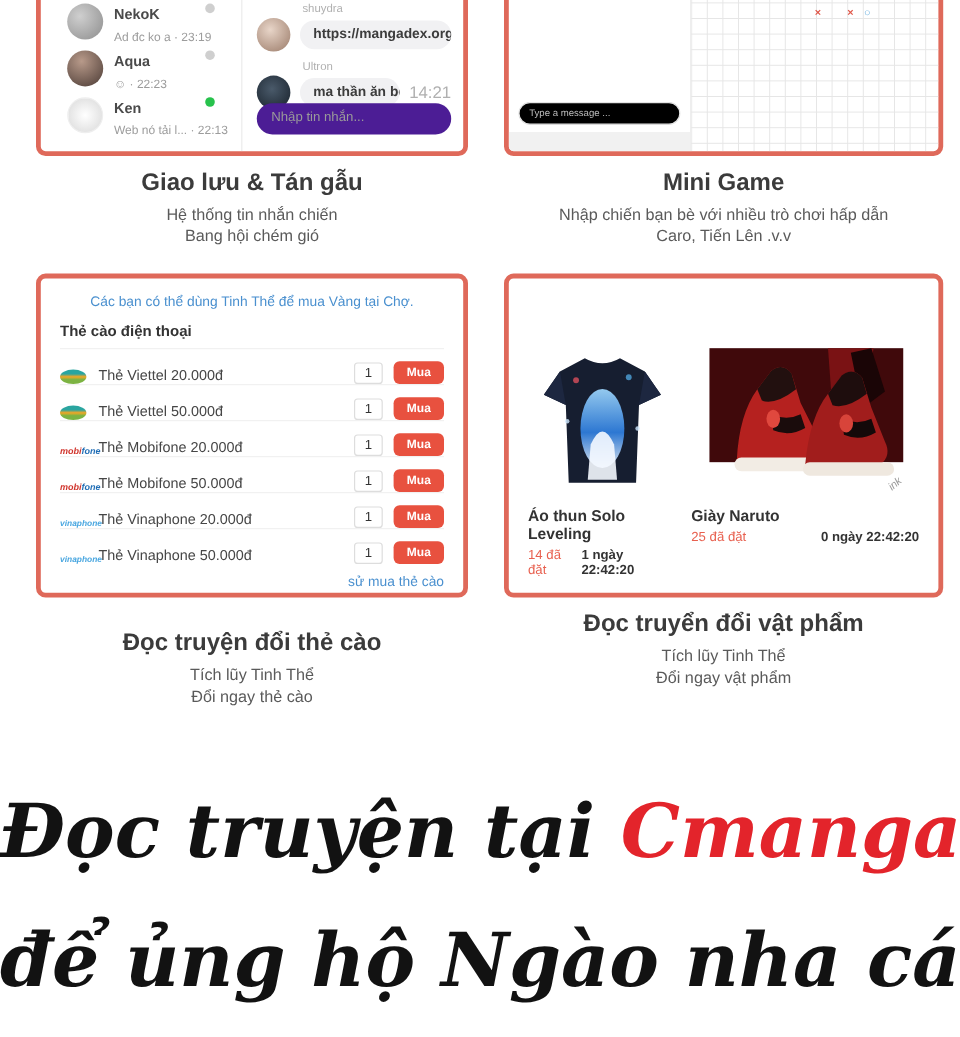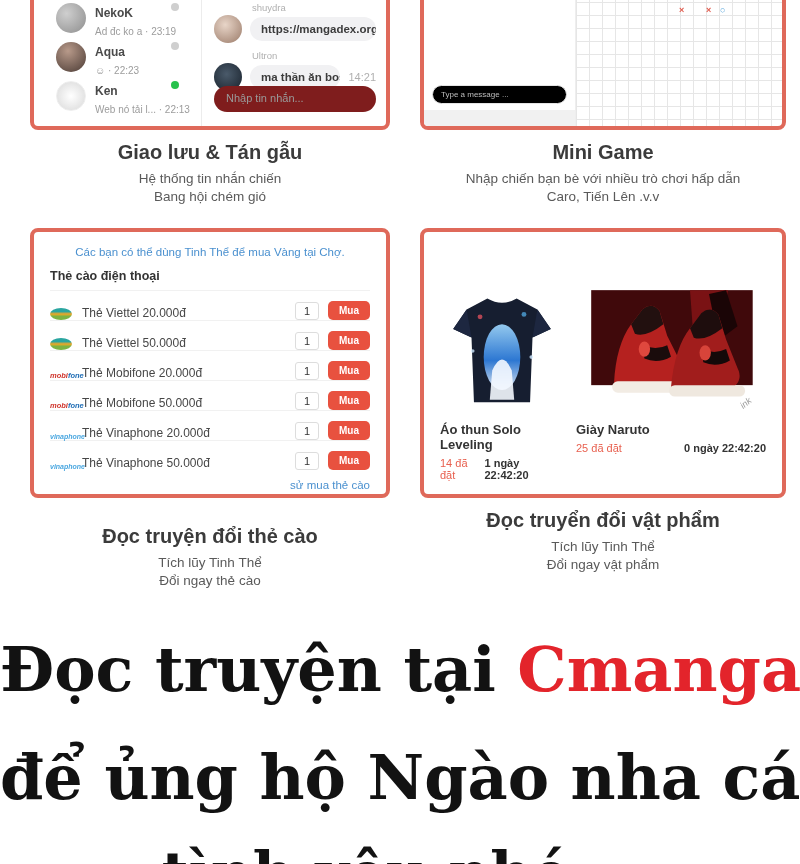"14:21" .msg-time { font-size: 11px -> 14px }
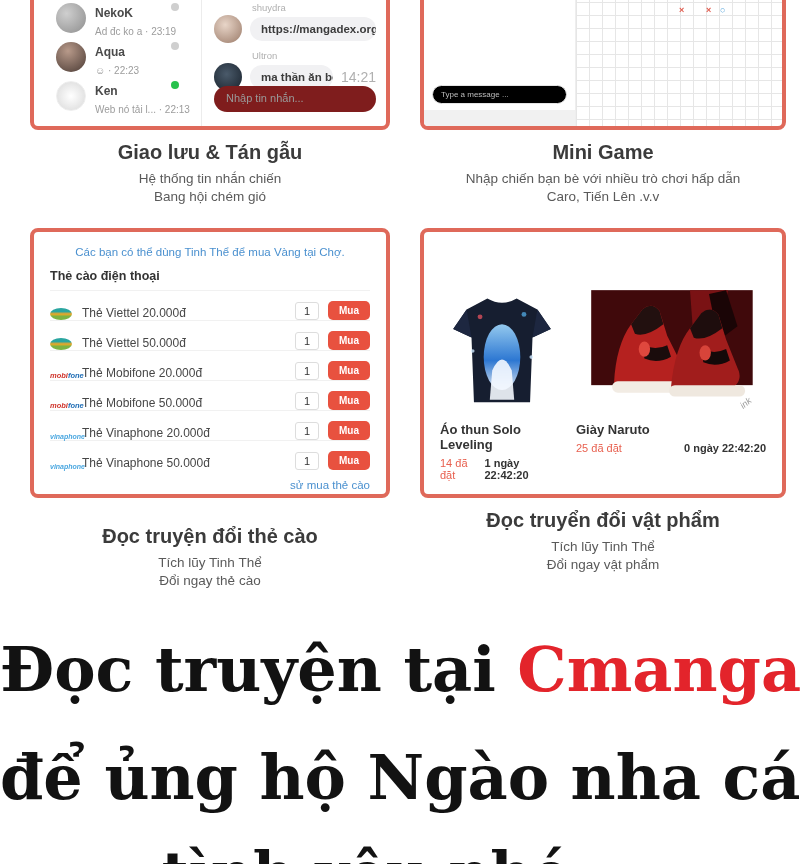"Nhập tin nhắn..." .chat-input { background: #7f1d1d -> #4c1d95 }
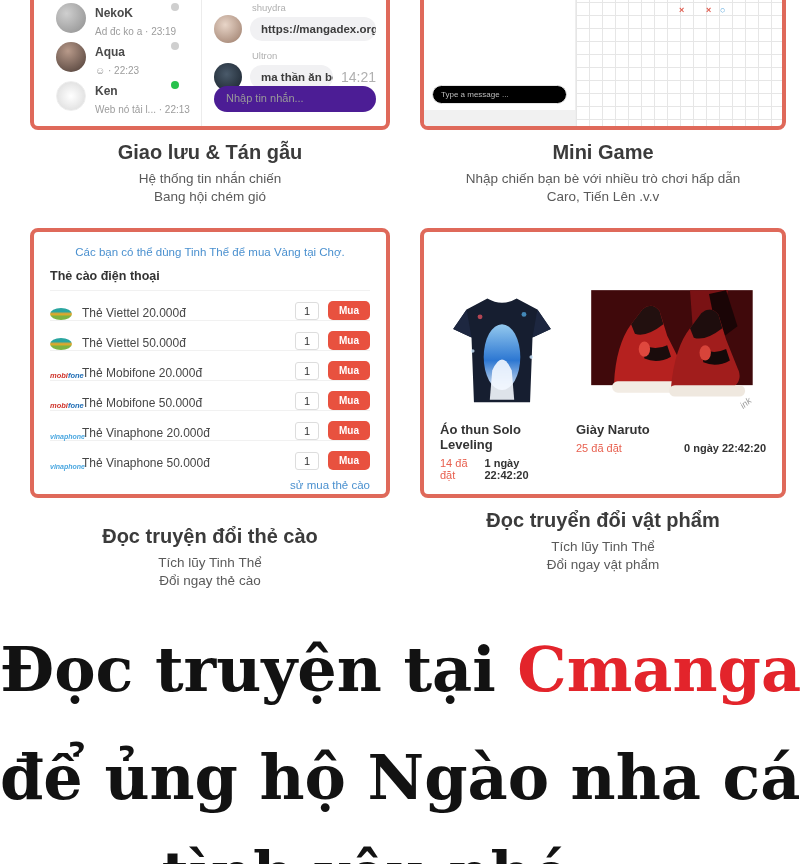"Đọc truyện tại Cmanga" .slogan { font-style: none -> italic; margin-top: none -> 23px }
